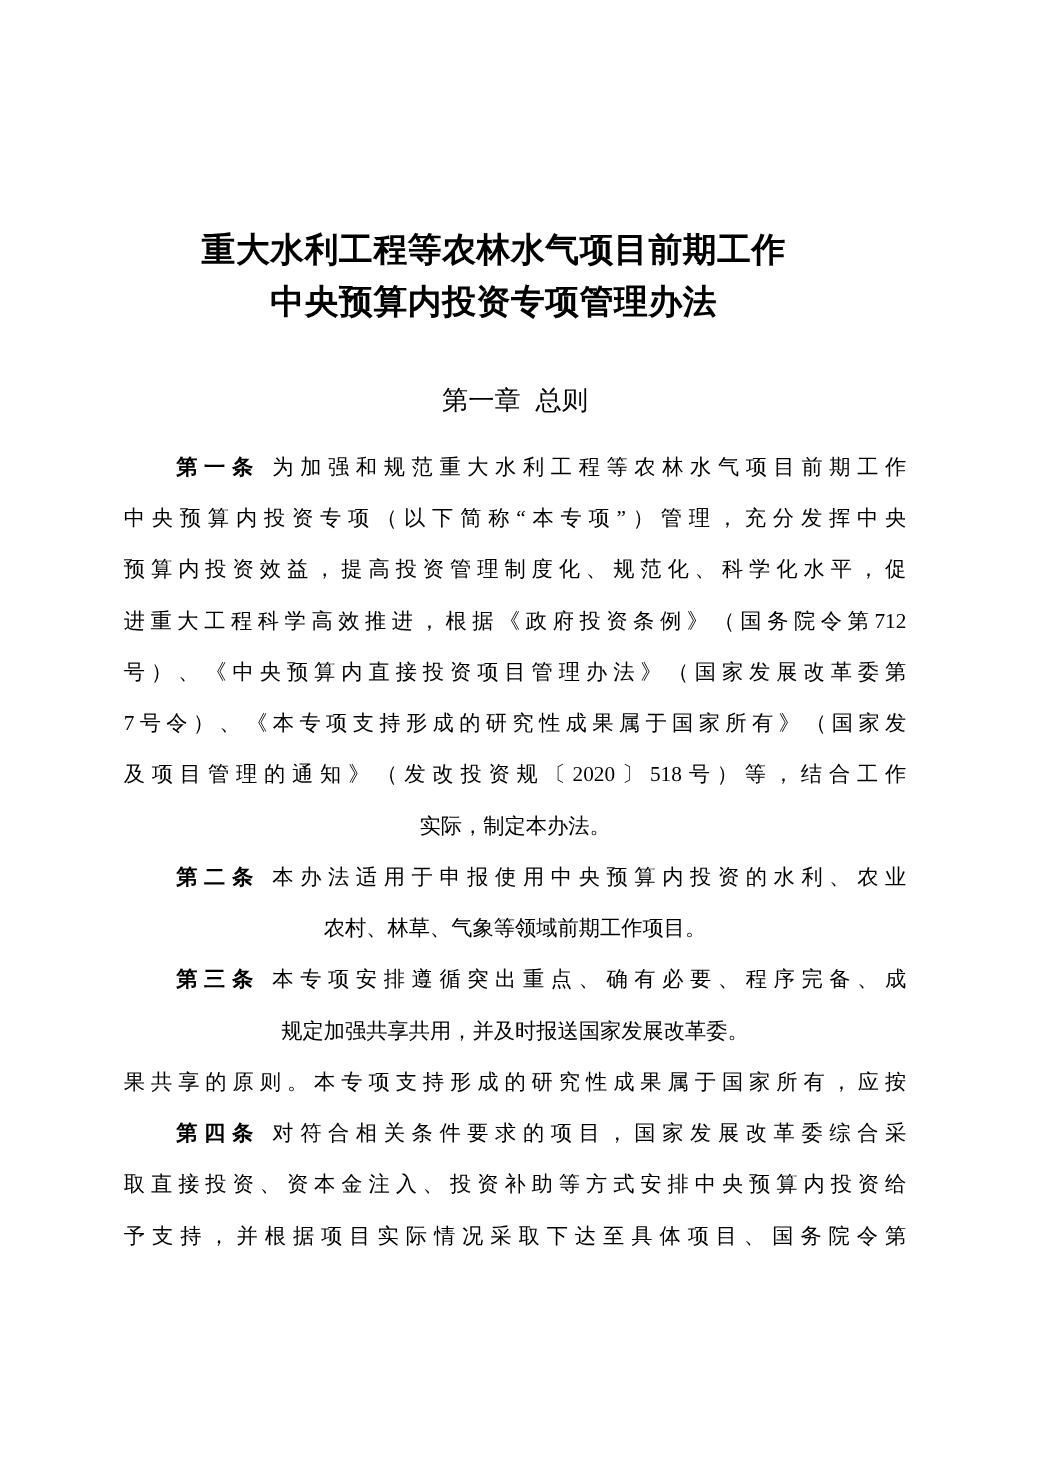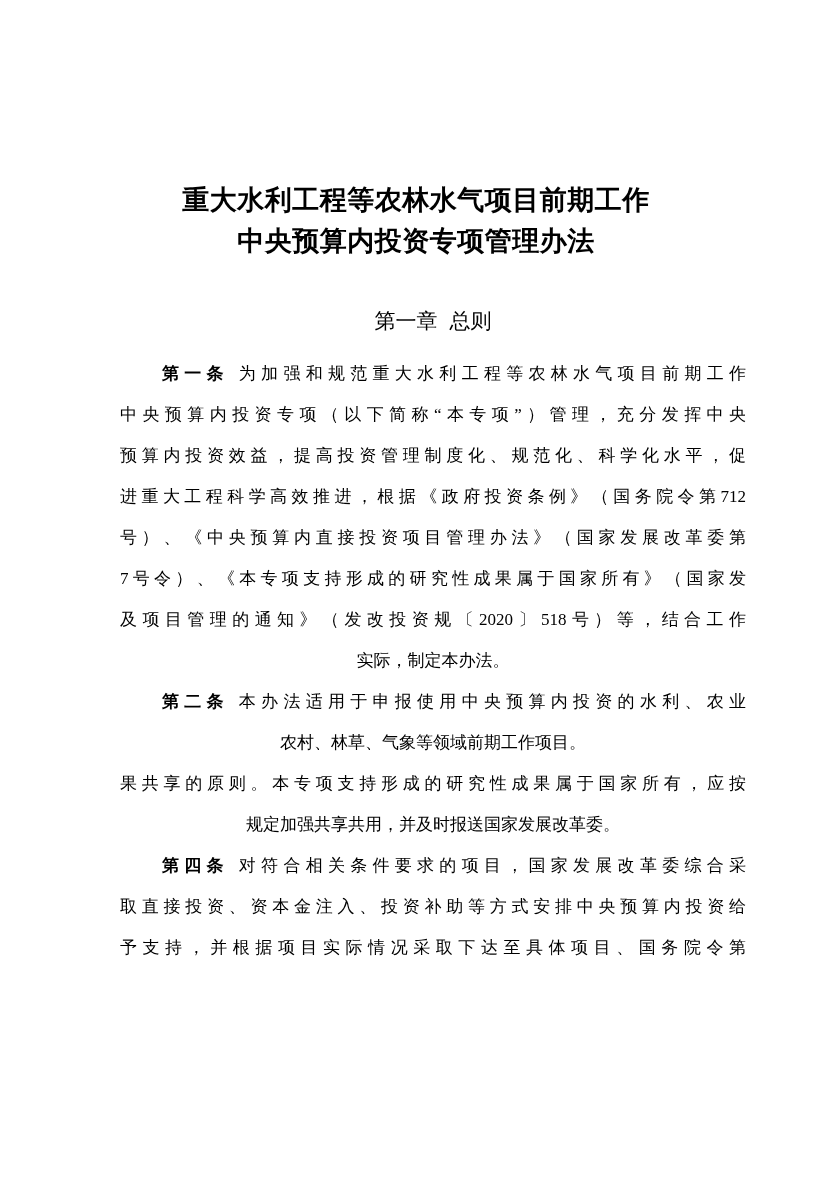"重大水利工程等农林水气项目前期工作" .content { left: 120px -> 99px }
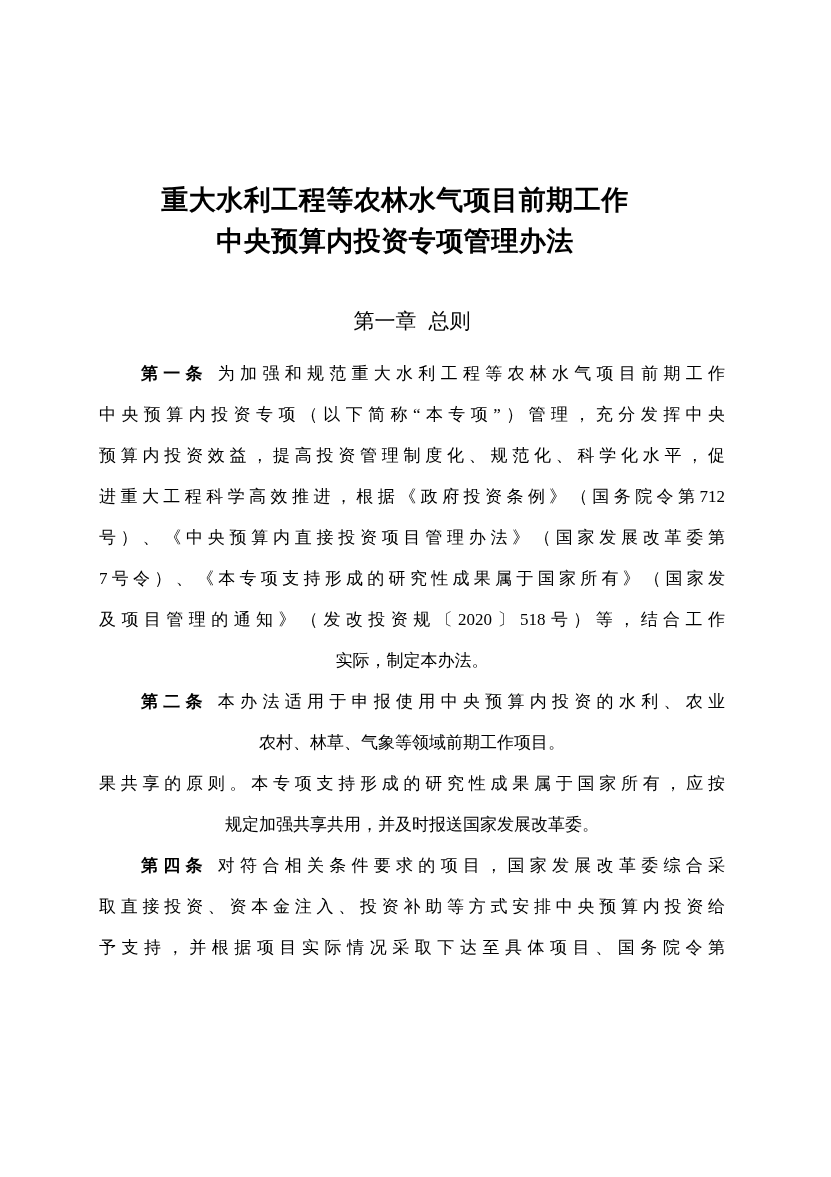"第三条 本专项安排遵循突出重点、确有必要、程序完备、成" div.line { html: none -> <div><span>第三条</span><span>本专项安排遵循突出重点、确有必要、程序完备、成</span></div> }
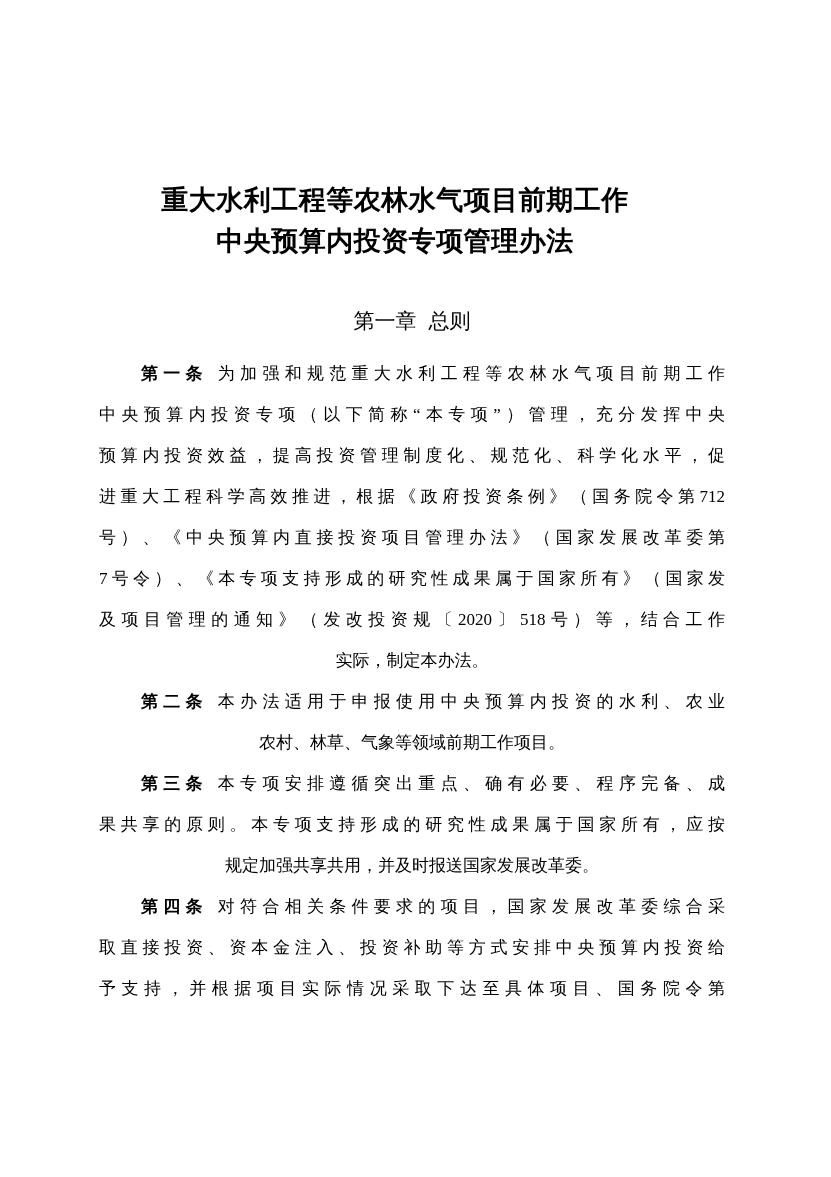"果共享的原则。本专项支持形成的研究性成果属于国家所有，应按" div.line { order: before "规定加强共享共用，并及时报送国家发展改革委。" -> after "规定加强共享共用，并及时报送国家发展改革委。" }
